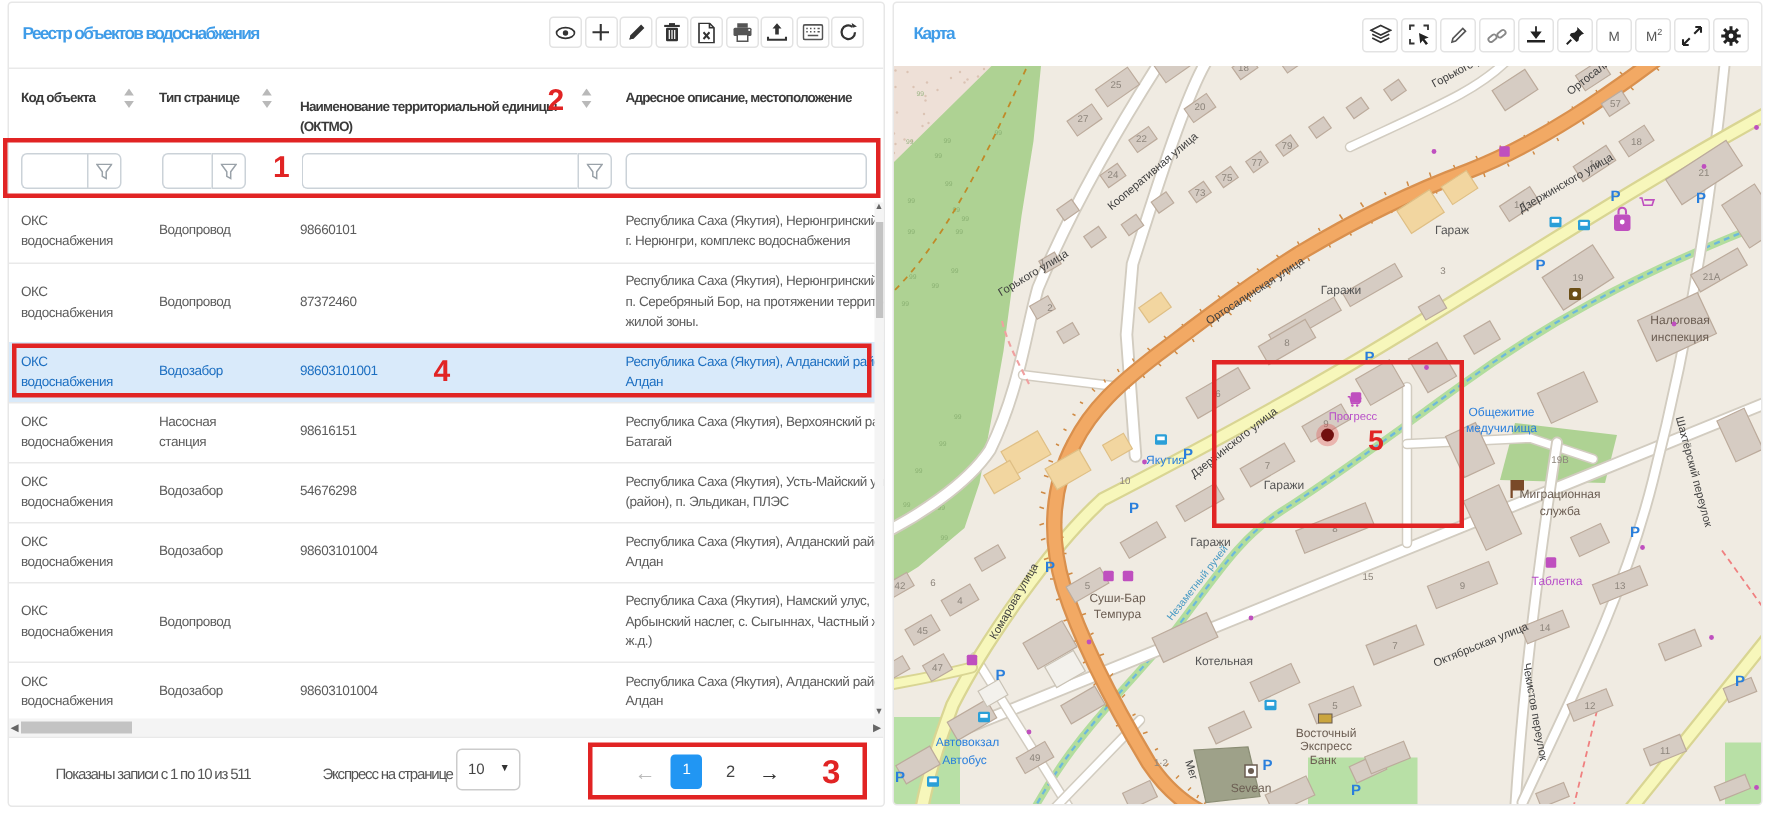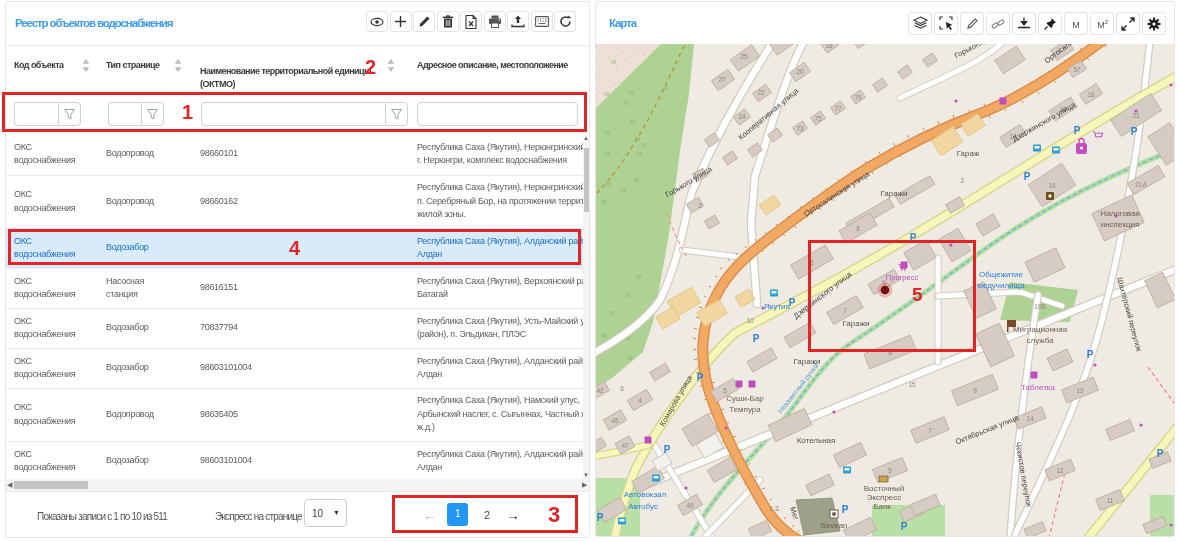"98660162" div.cell { text: 98660162 -> 87372460 }
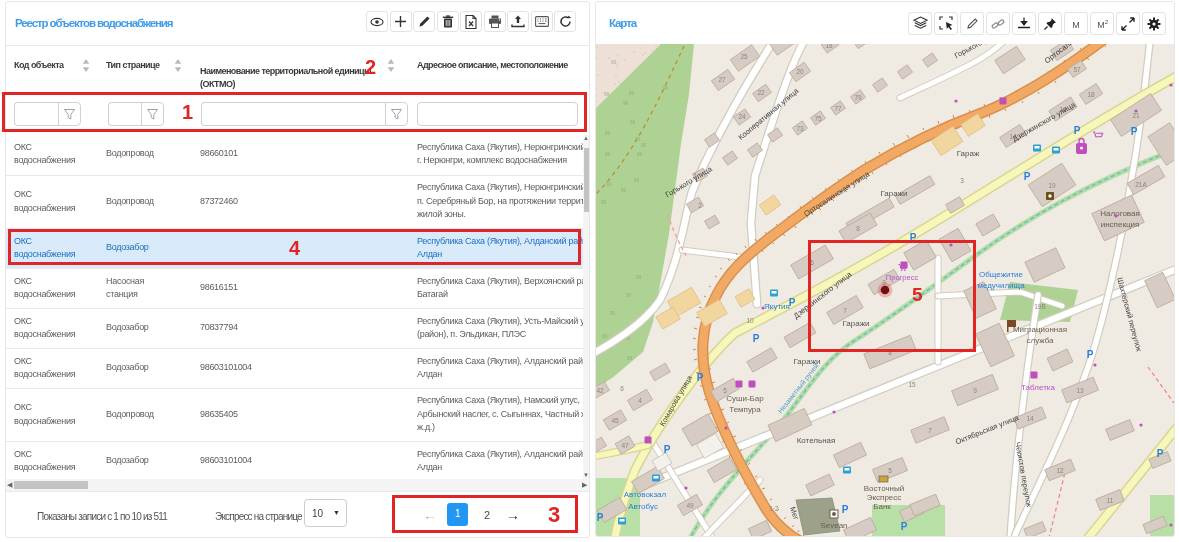"98603101001" div.cell { html: none -> <div>98603101001</div> }
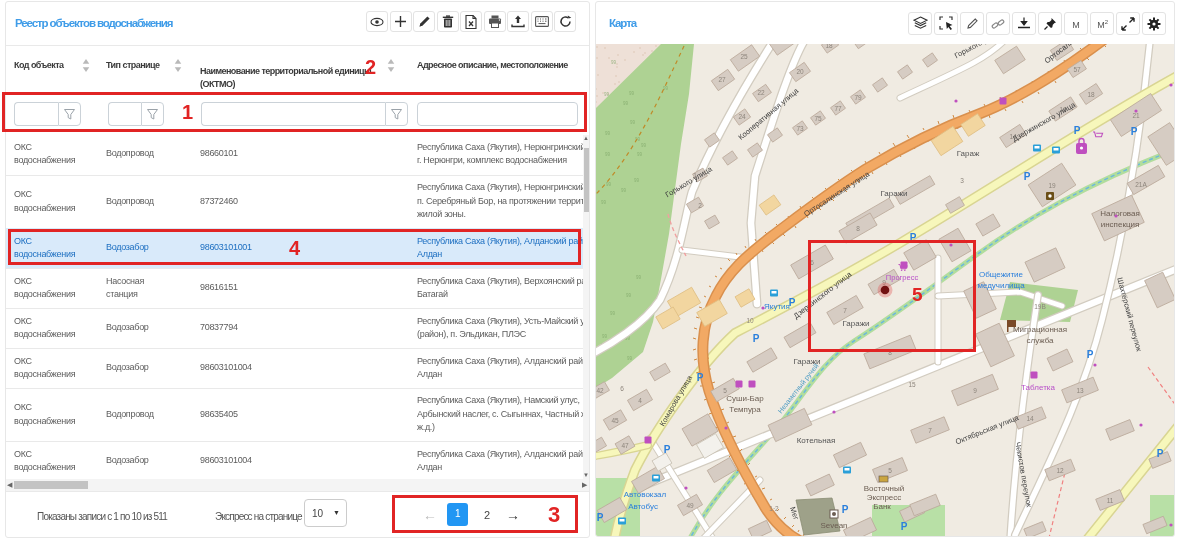"70837794" div.cell { text: 70837794 -> 54676298 }
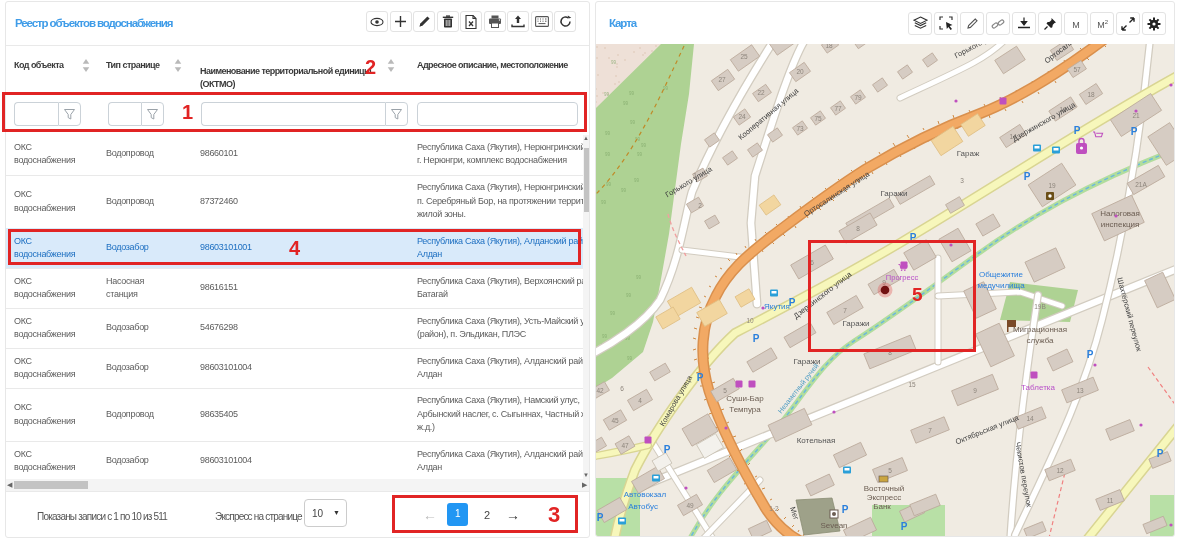"98635405" div.cell { html: <div>98635405</div> -> none }
